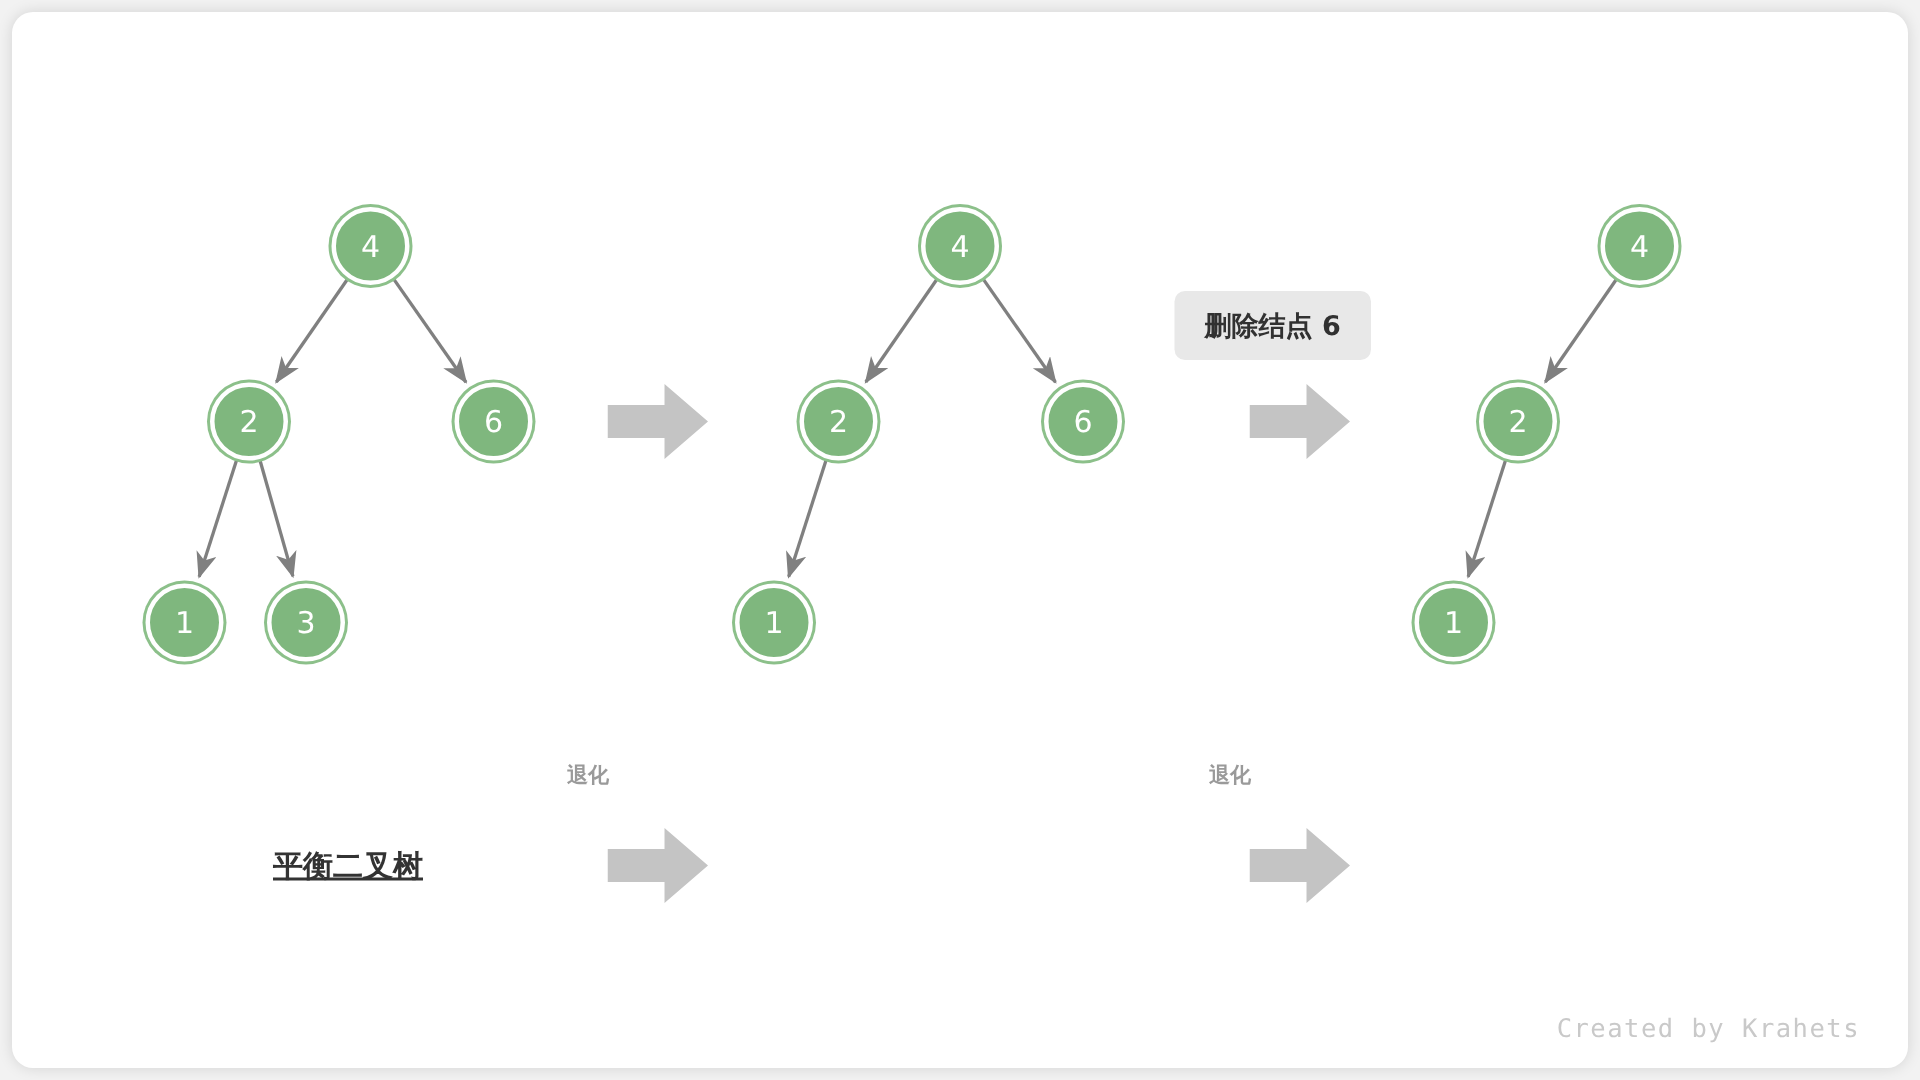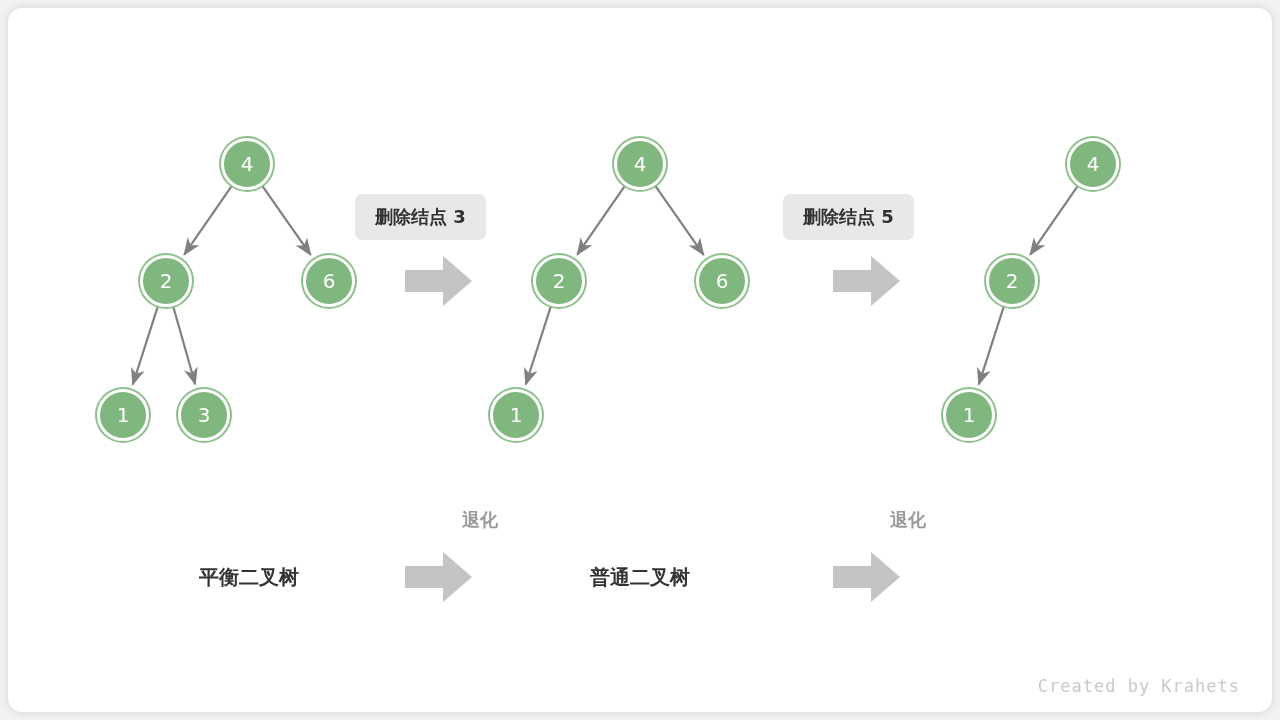"删除结点 3" div.chip { html: <div>删除结点 3</div> -> none }
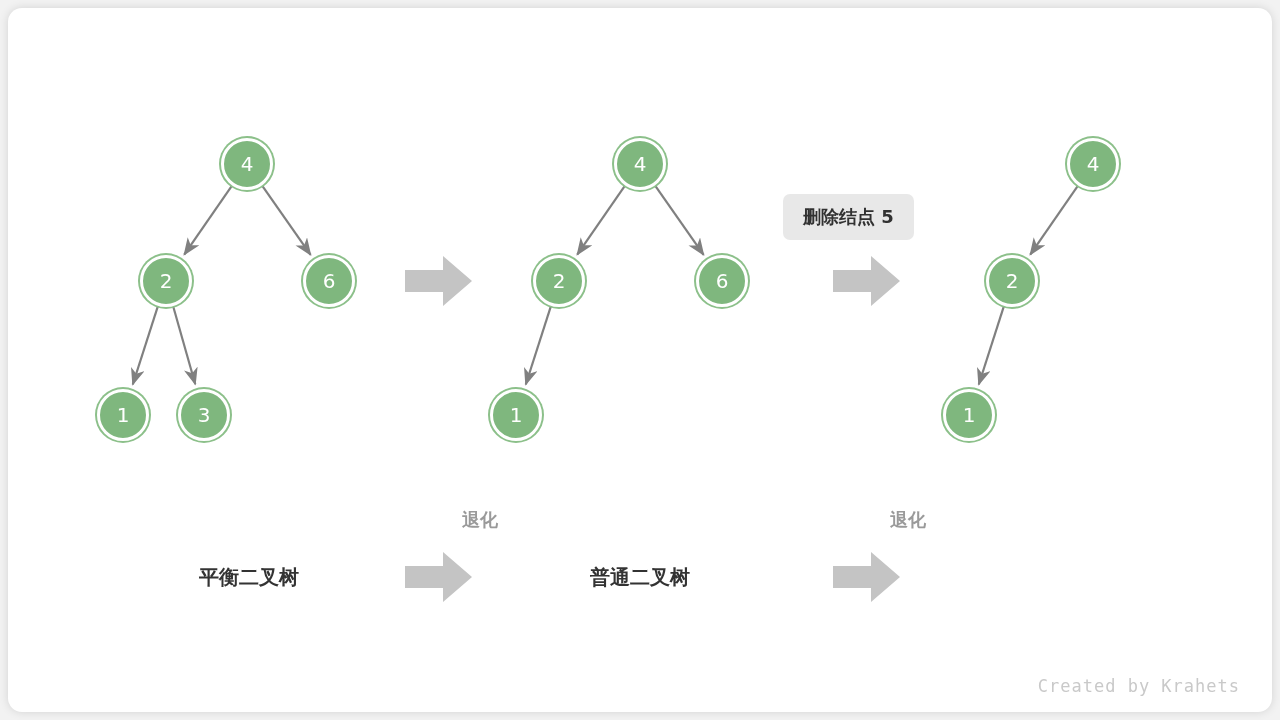"删除结点 5" div.chip { text: 5 -> 6 }
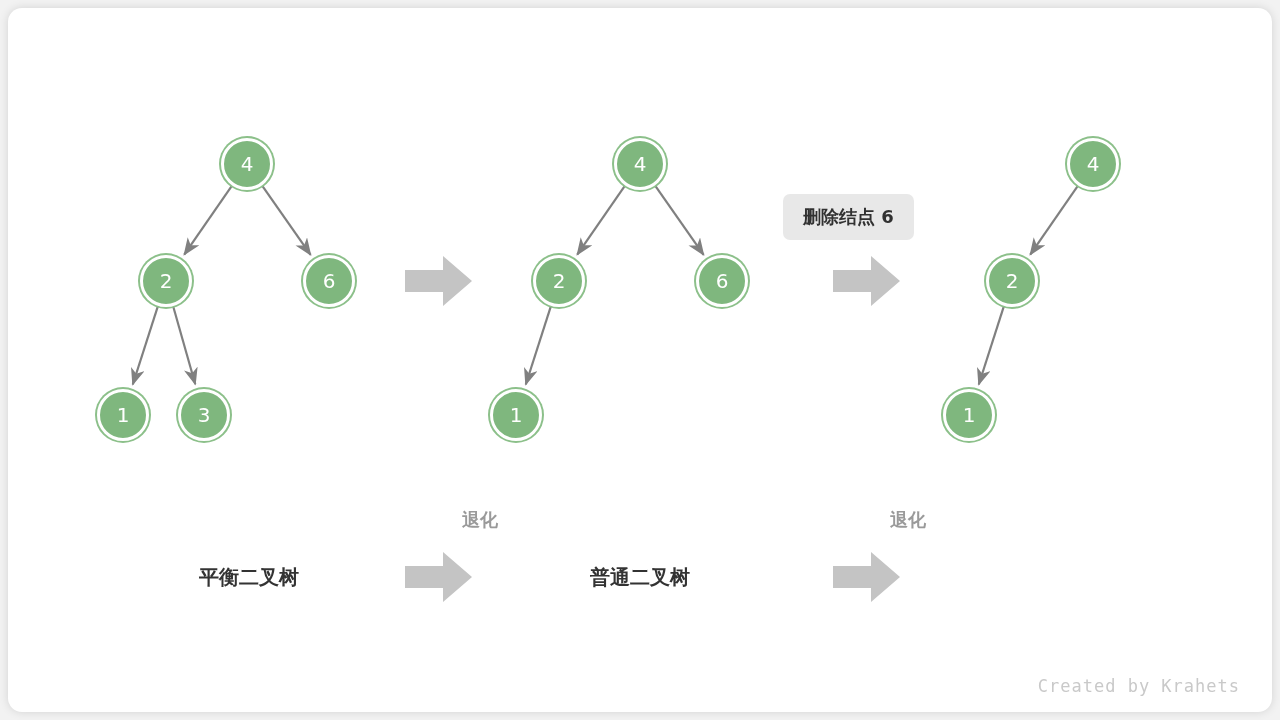"退化" .sublabel { font-size: 18px -> 14px; text-align: right -> left }
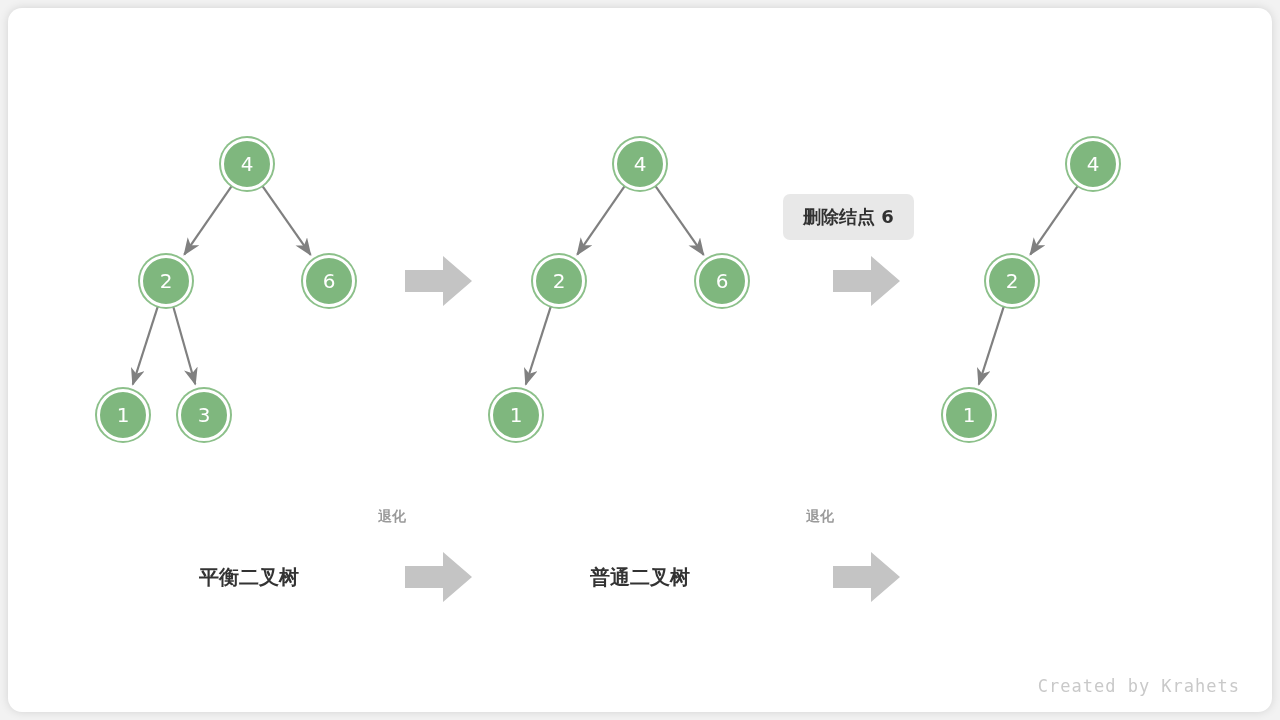"平衡二叉树" div.caption { left: 129px -> 112px; text-decoration: none -> underline }
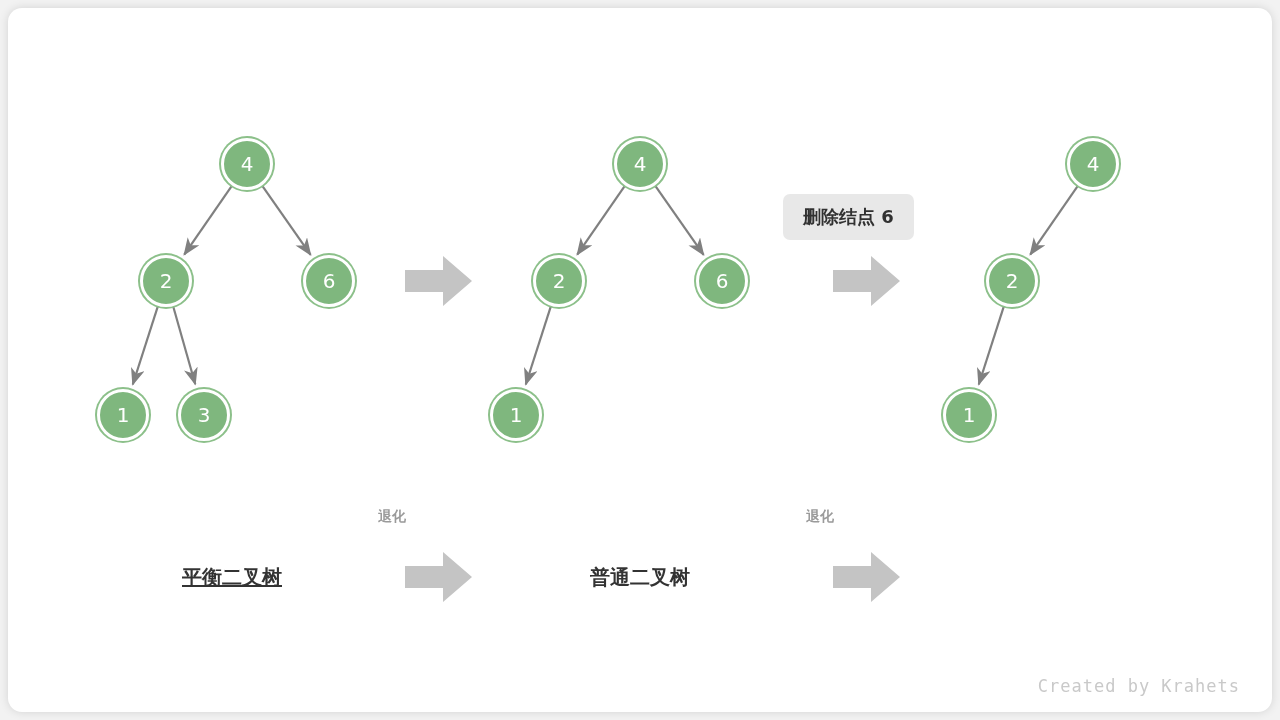"普通二叉树" div.caption { html: <div>普通二叉树</div> -> none }
